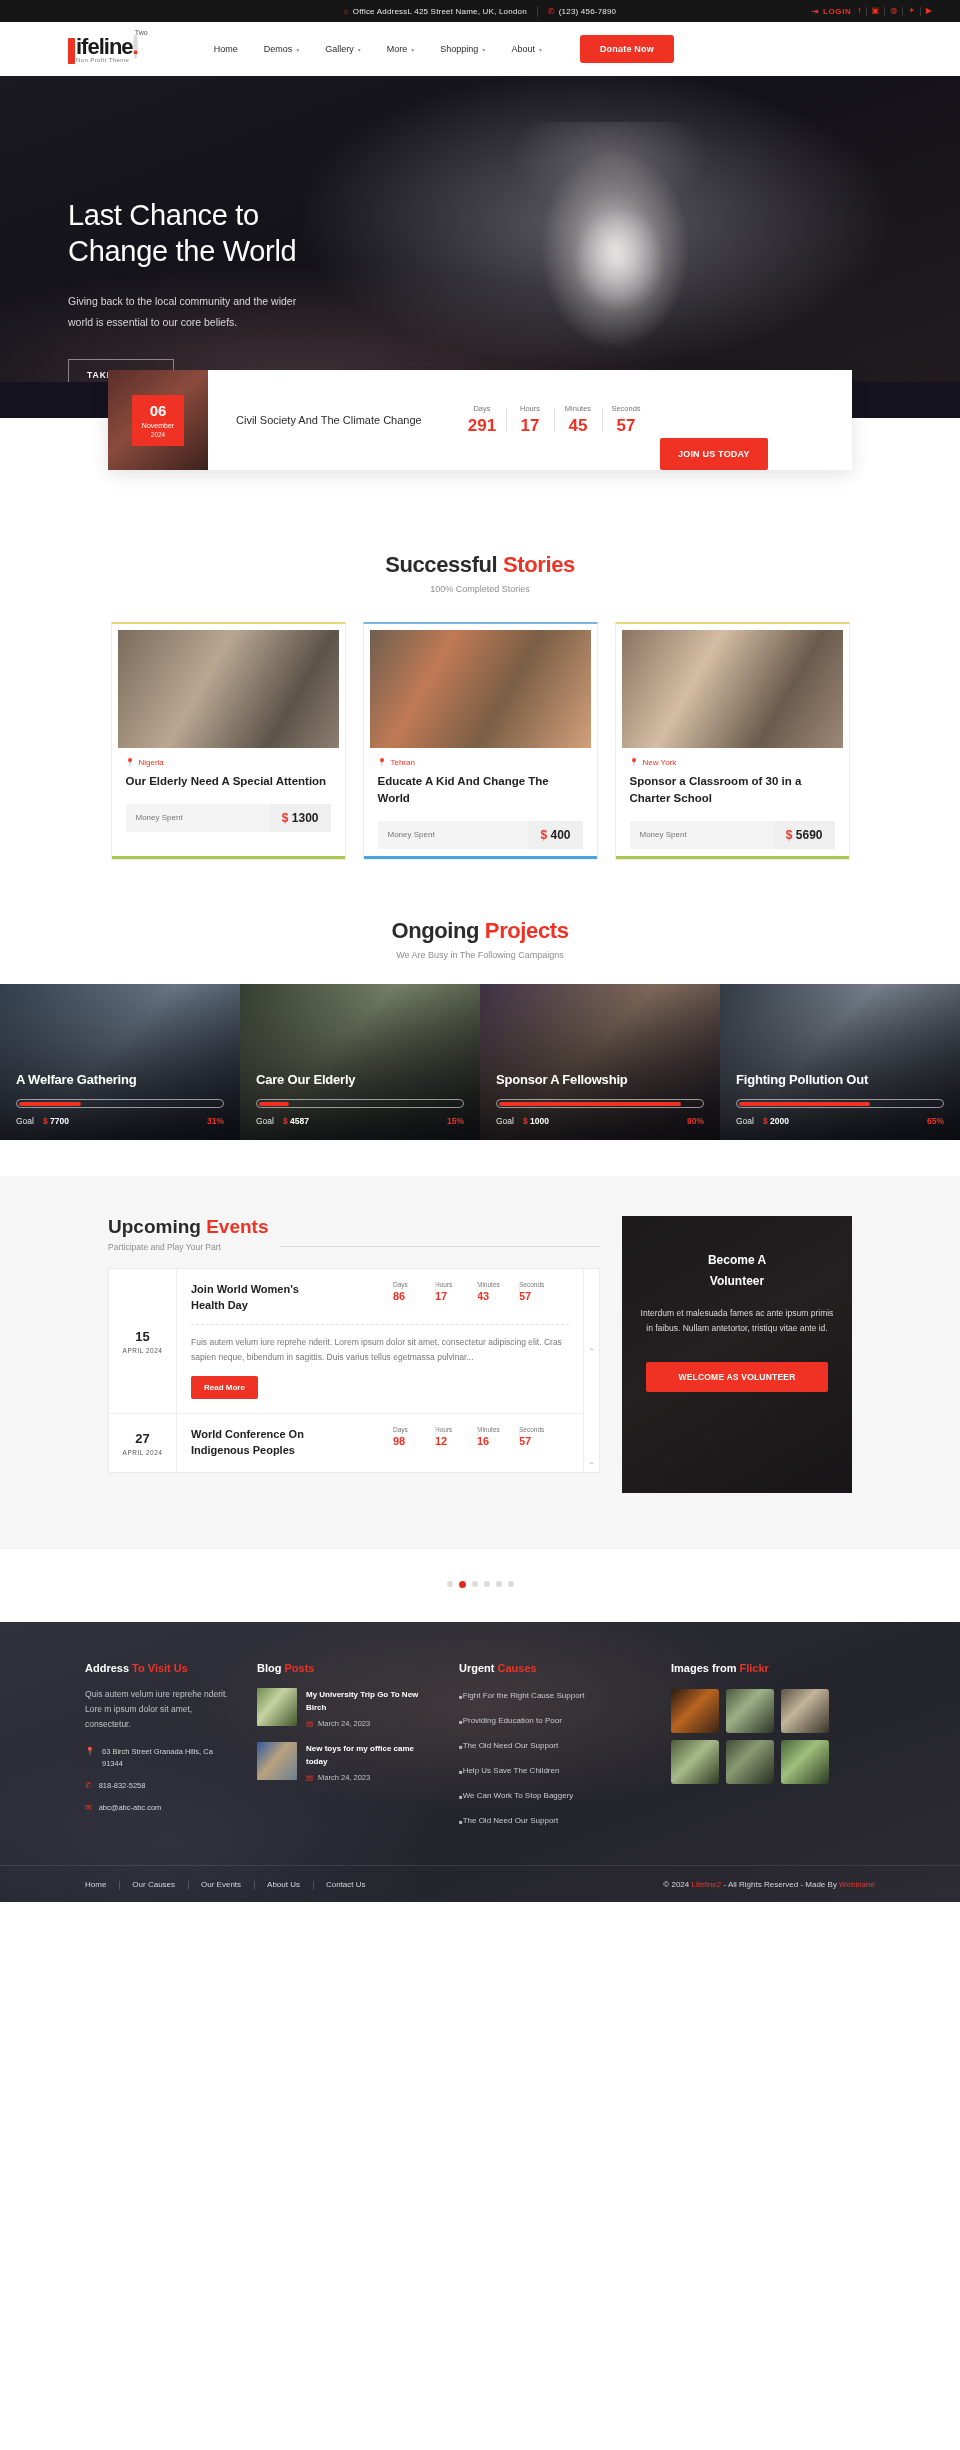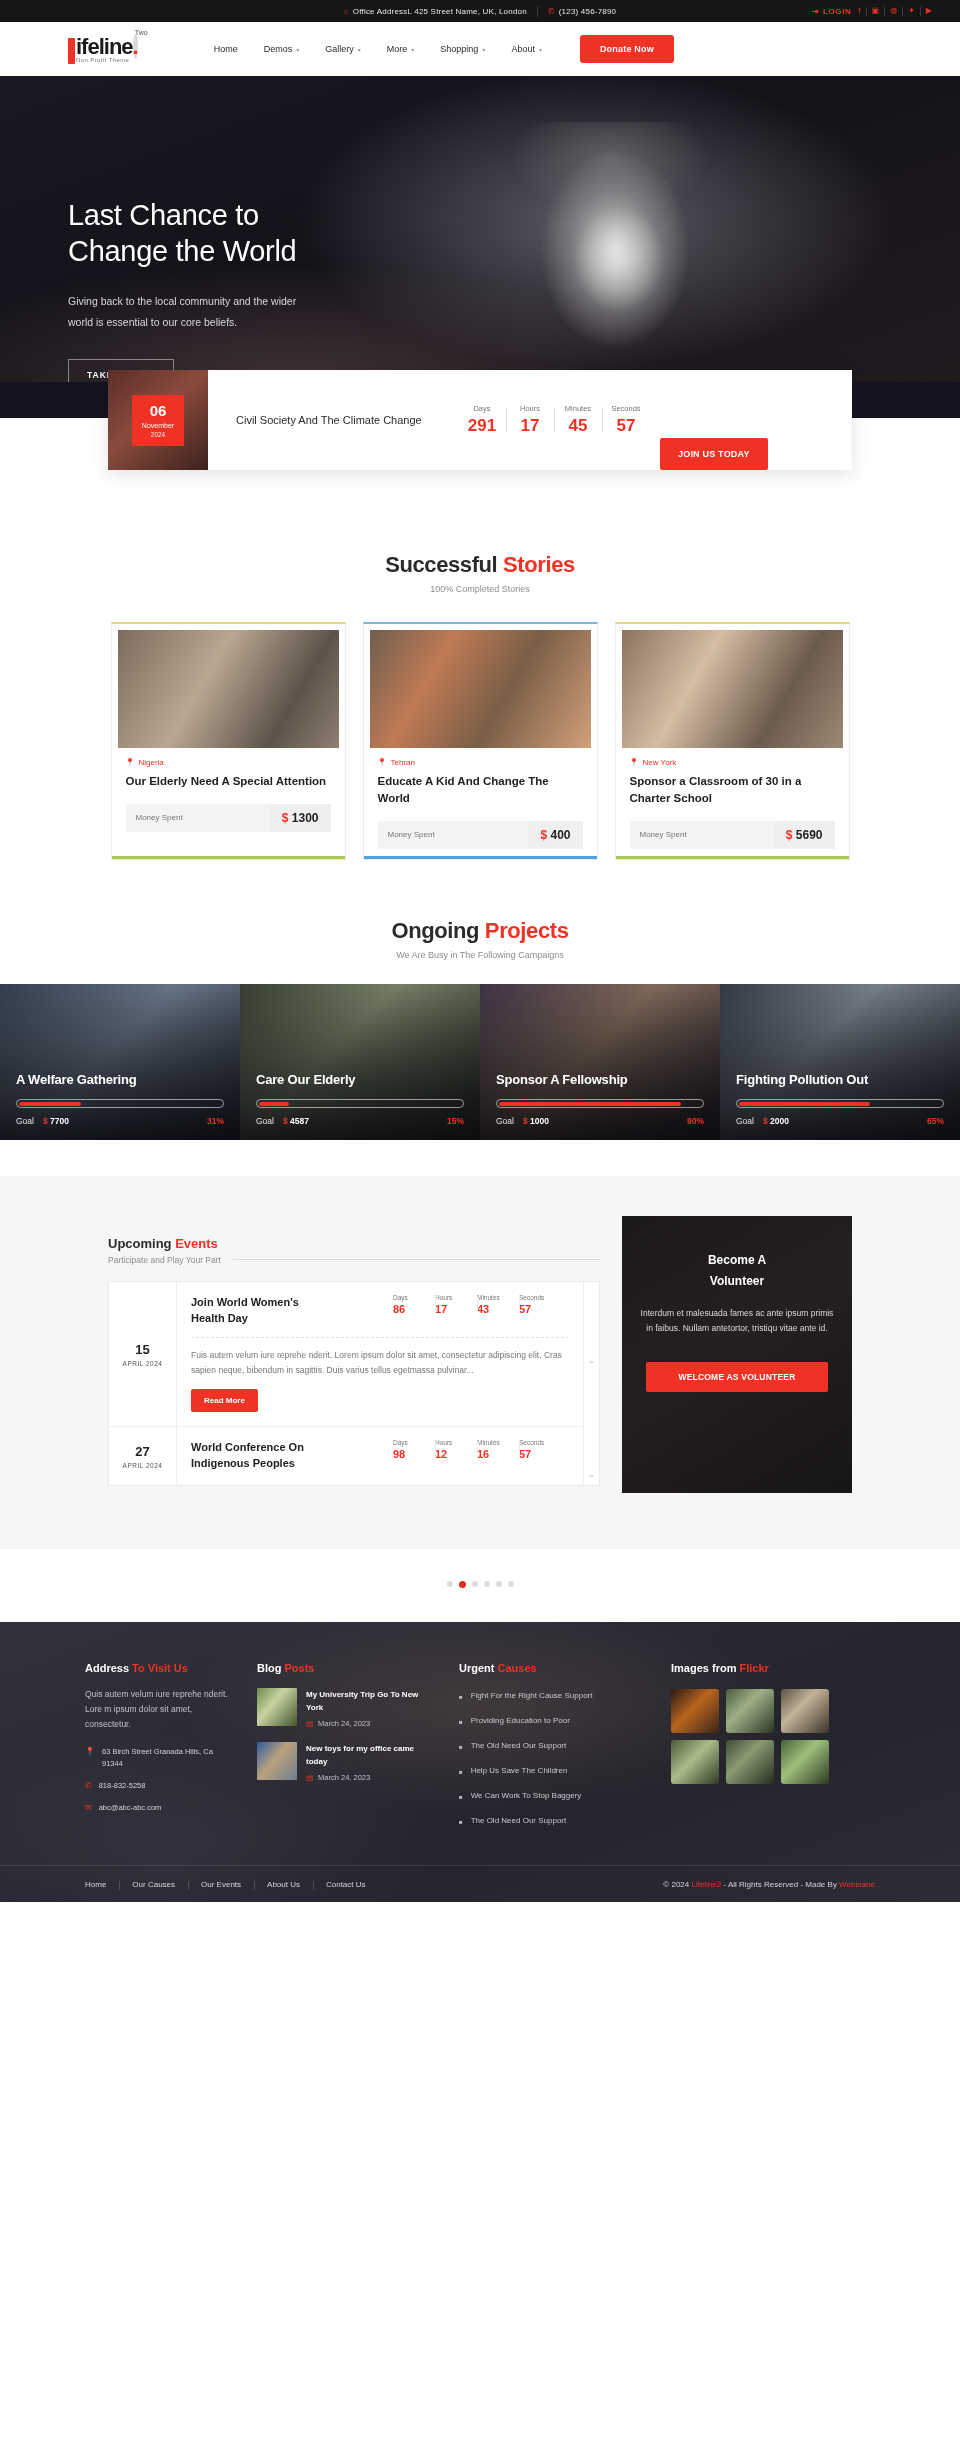"Upcoming Events" .ev-title { font-size: 13px -> 19px; margin-top: 20px -> none }
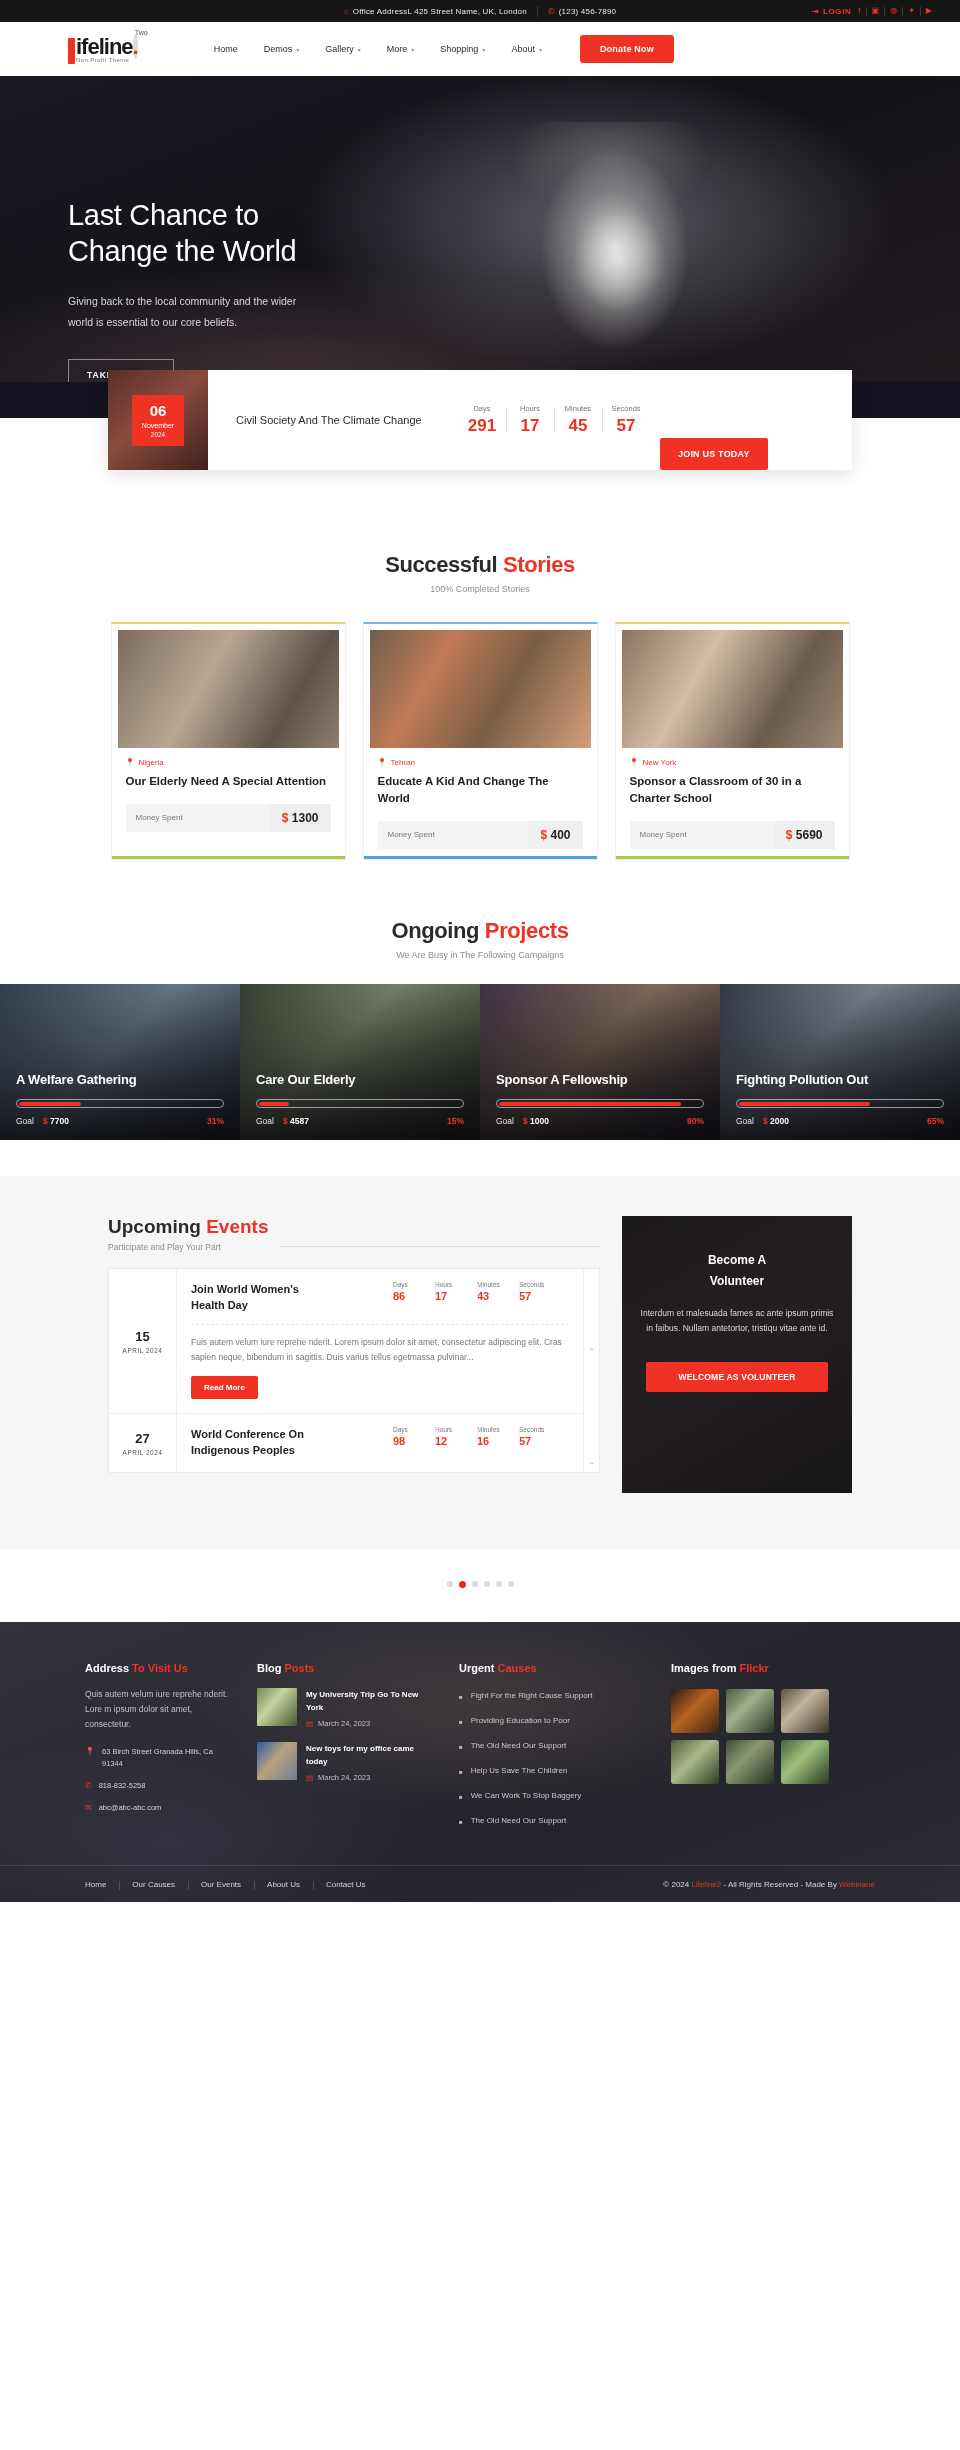"My University Trip Go To" div.f-post-t { text: York -> Birch }
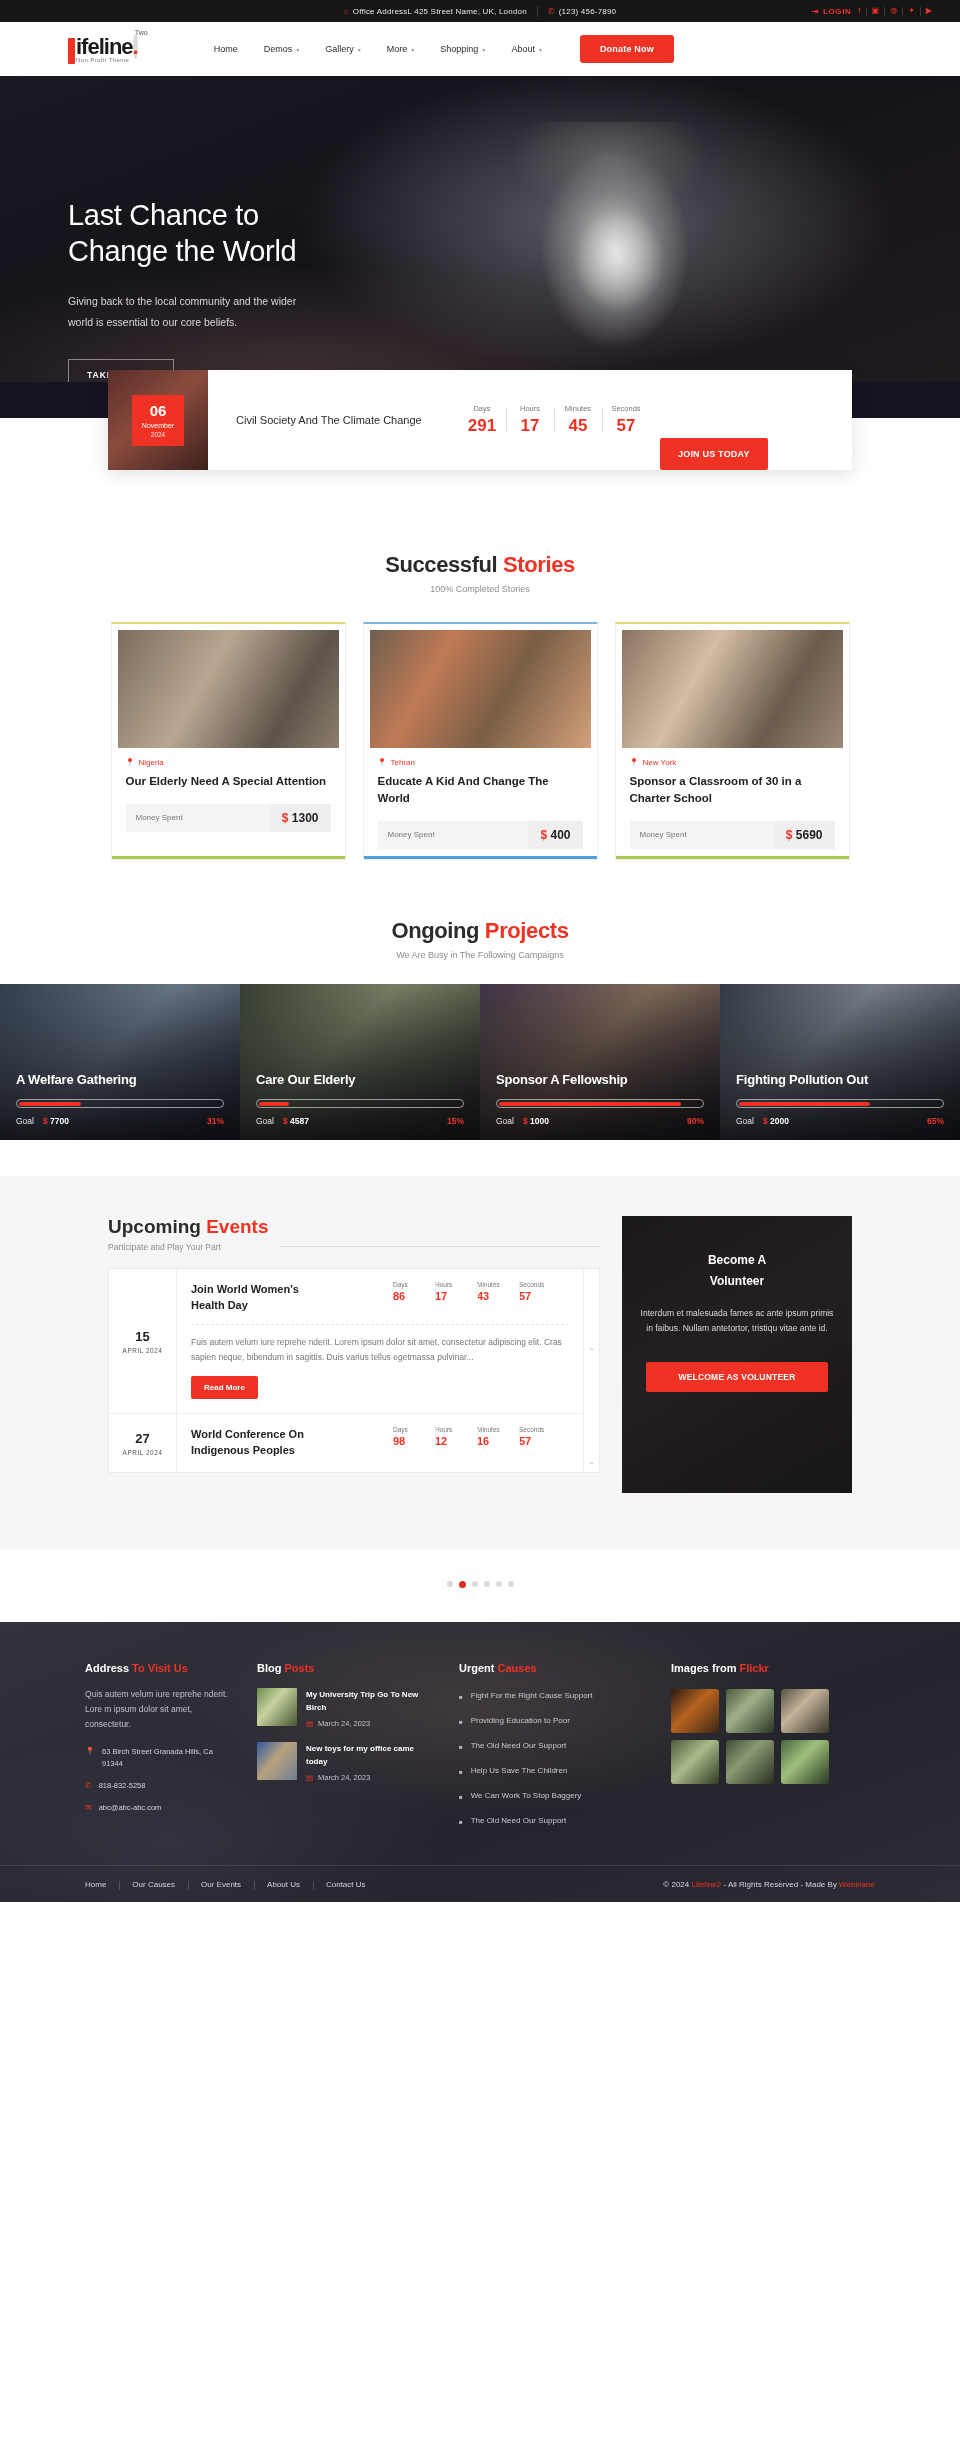"Fight For the Right Cause" .f-cause { gap: 8px -> none }
